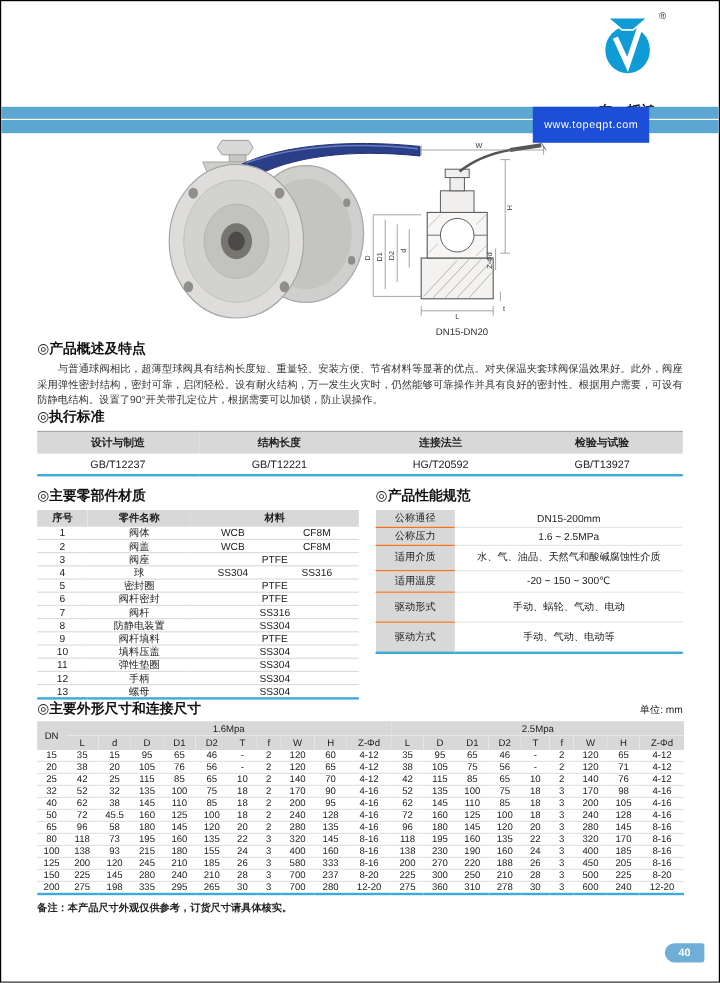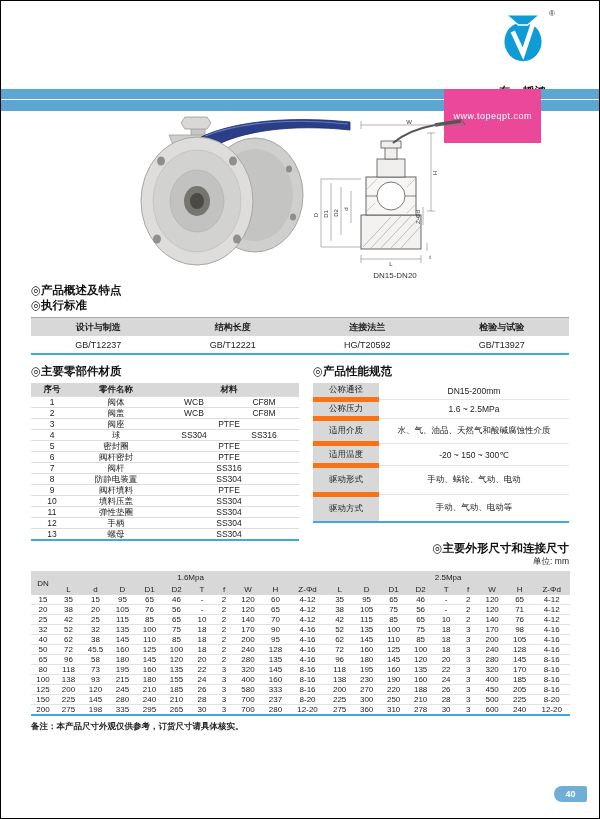"www.topeqpt.com" .site { background: #ec4899 -> #1d4ed8; padding: 16px 9px -> 4px 9px }
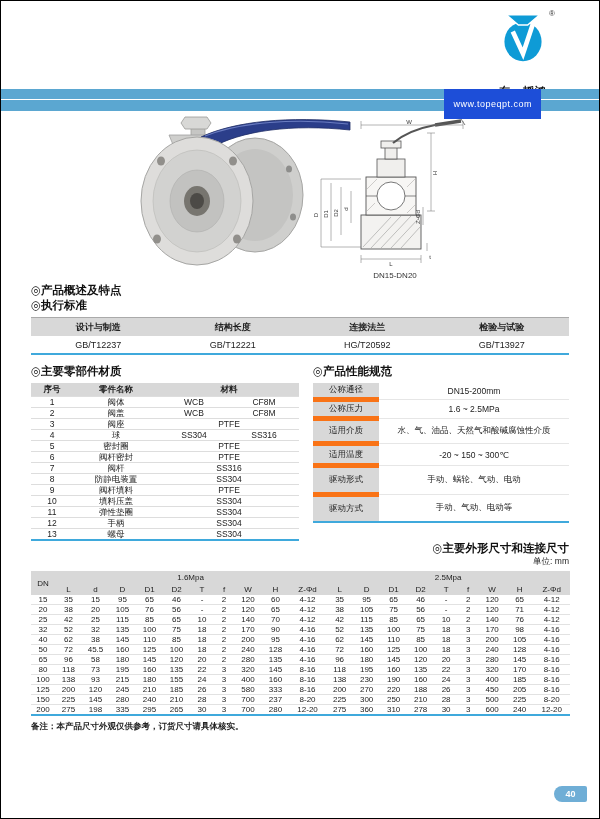"DN15-DN20" .drawing { left: 308px -> 298px }
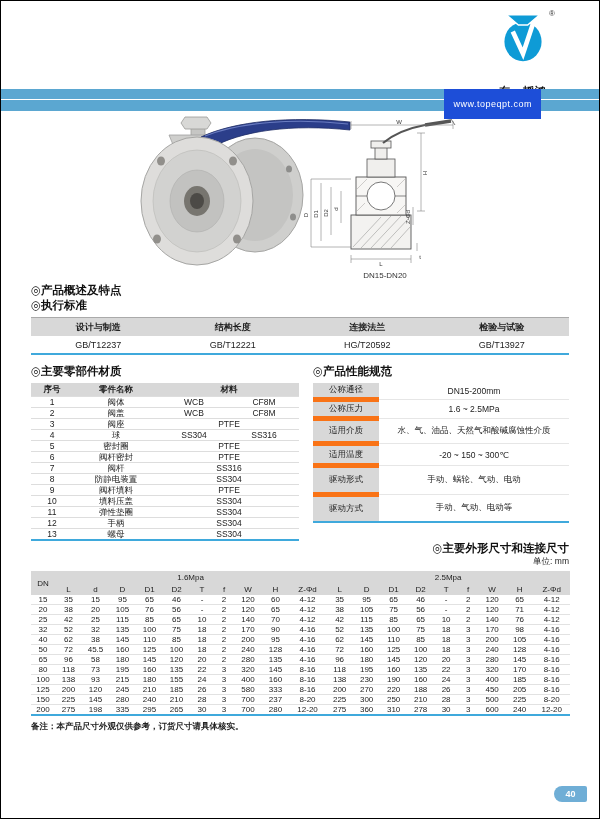"与普通球阀相比，超薄型球阀具有结构长度短、重量轻、安装方便、节省材料等显著的优点" p { html: none -> <p>与普通球阀相比，超薄型球阀具有结构长度短、重量轻、安装方便、节省材料等显著的优点。对夹保温夹套球阀保温效果好。此外，阀座采用弹性密封结构，密封可靠，启闭轻松。设有耐火结构，万一发生火灾时，仍然能够可靠操作并具有良好的密封性。根据用户需要，可设有防静电结构。设置了90°开关带孔定位片，根据需要可以加锁，防止误操作。</p> }
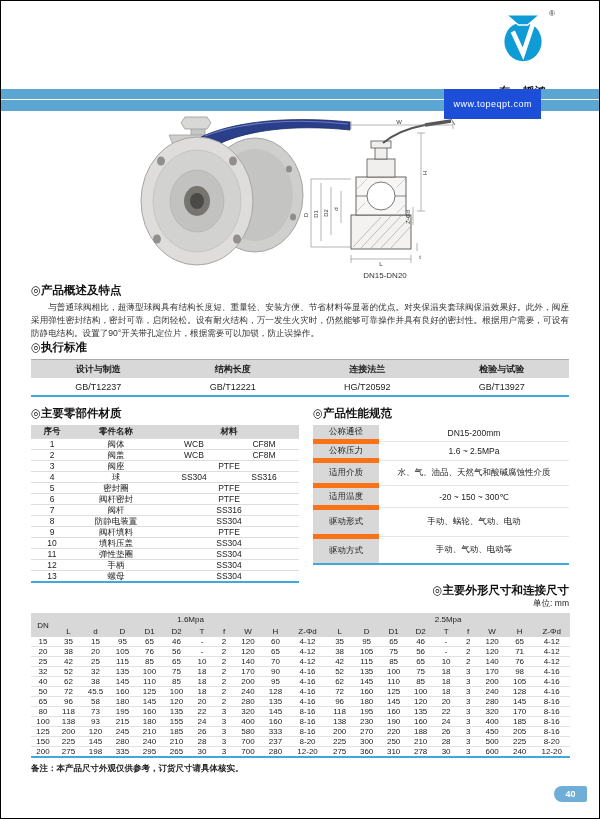"公称压力" .perf-table th { border-top: 5px solid #f97316 -> 1px solid #f97316 }
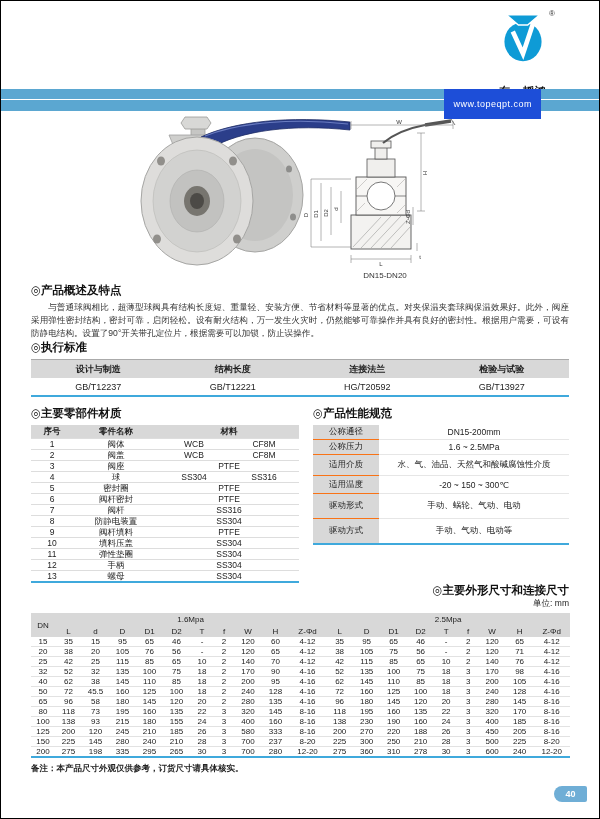"◎主要外形尺寸和连接尺寸" .dims-head { flex-direction: column -> none }
